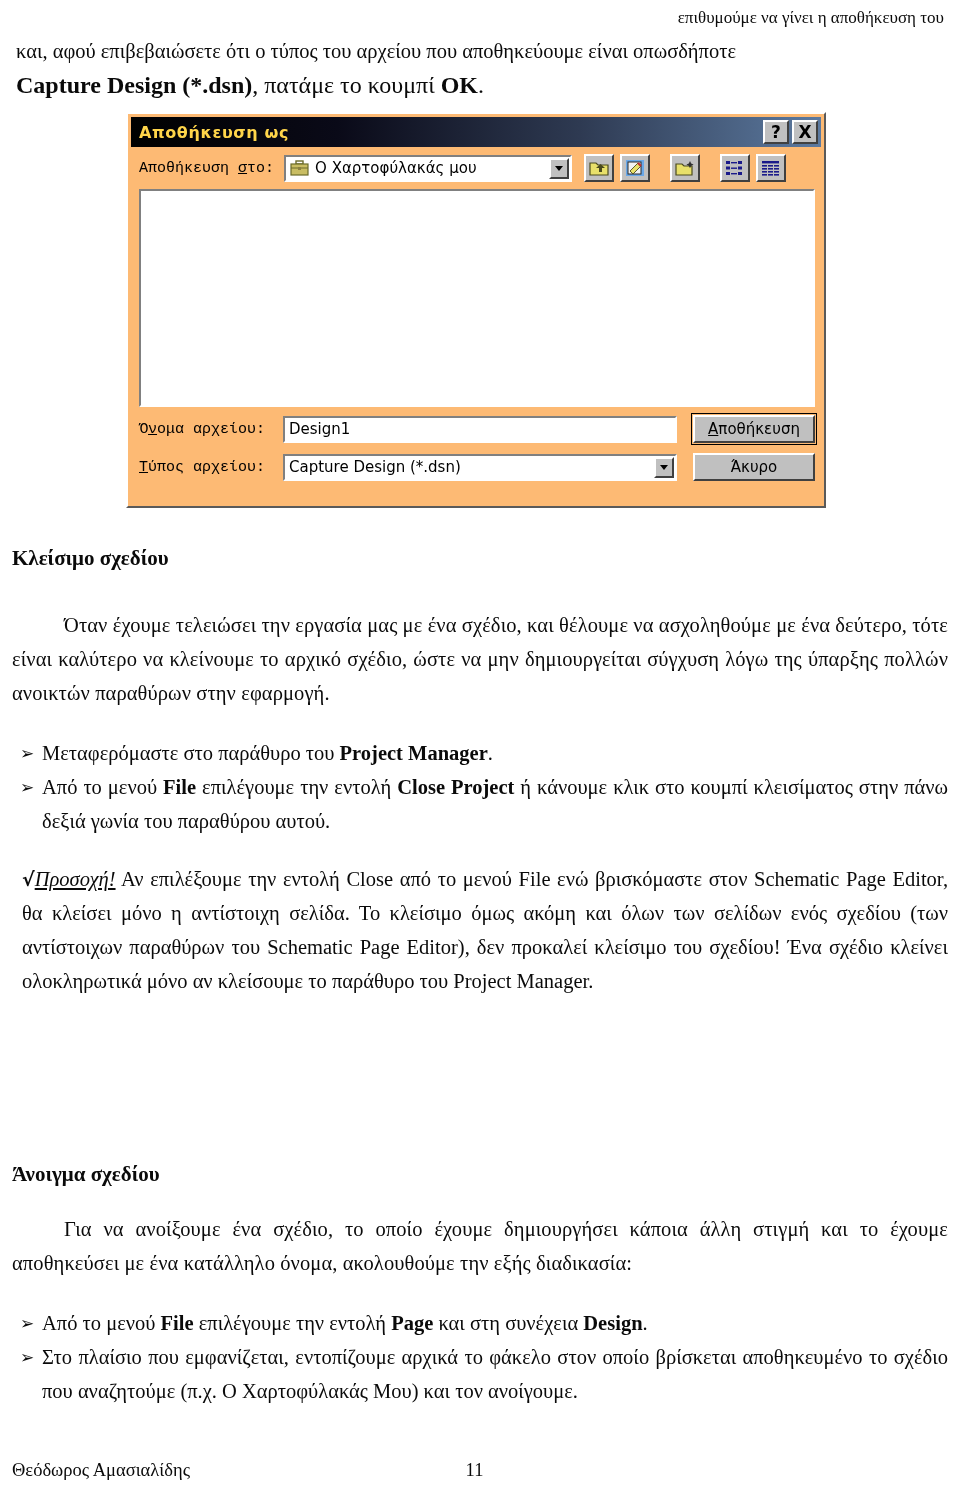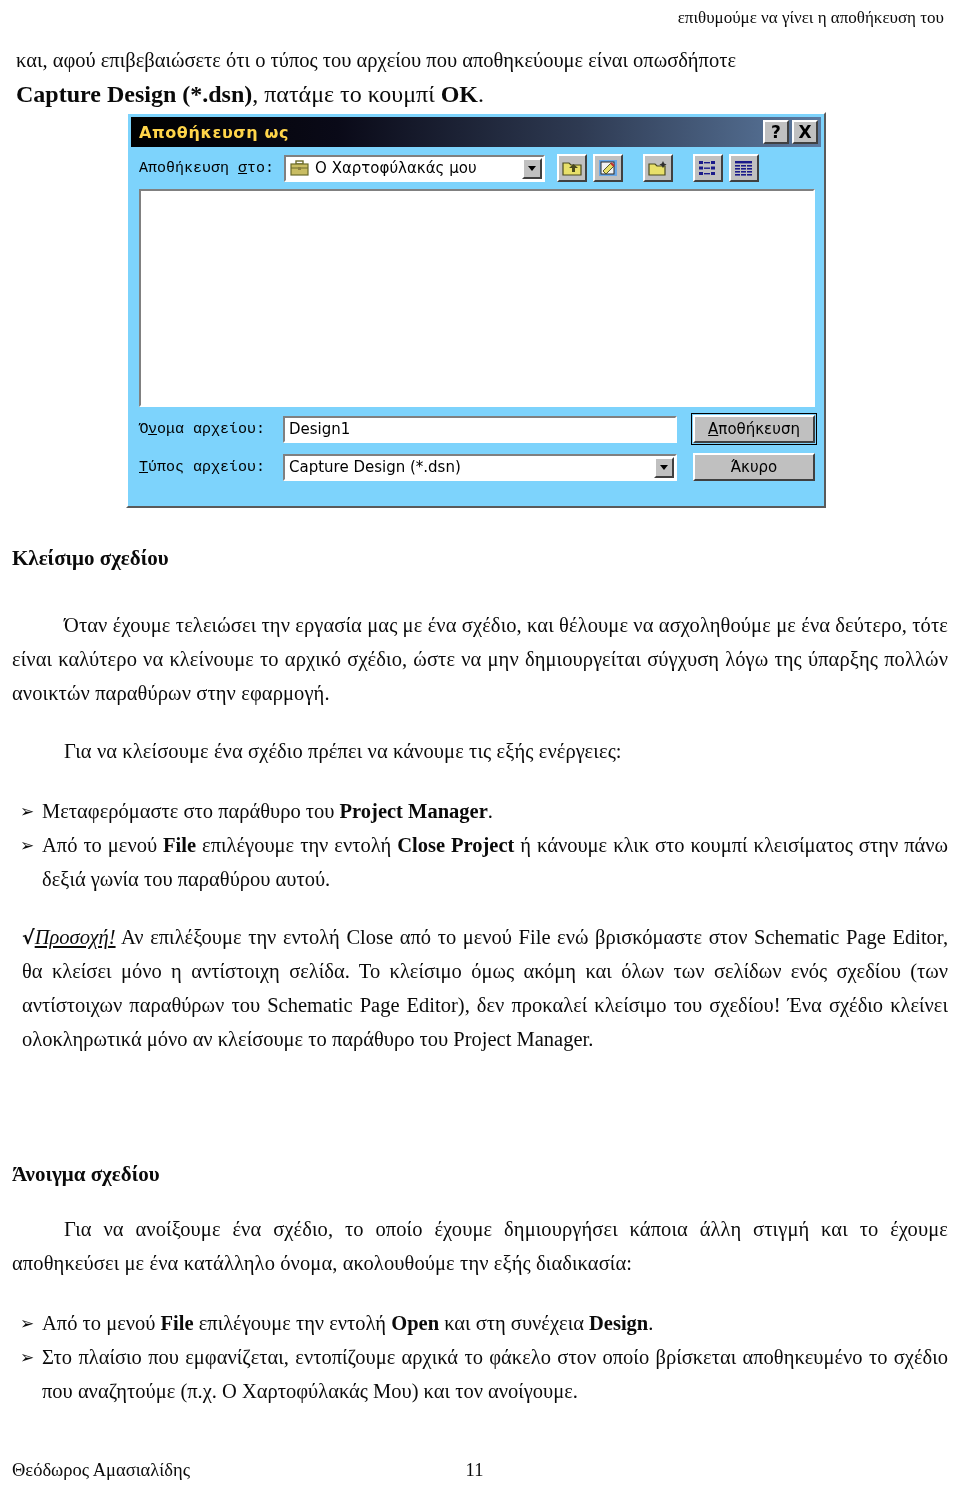"και, αφού επιβεβαιώσετε ότι ο" .top-line-2 { margin-top: 9px -> none }
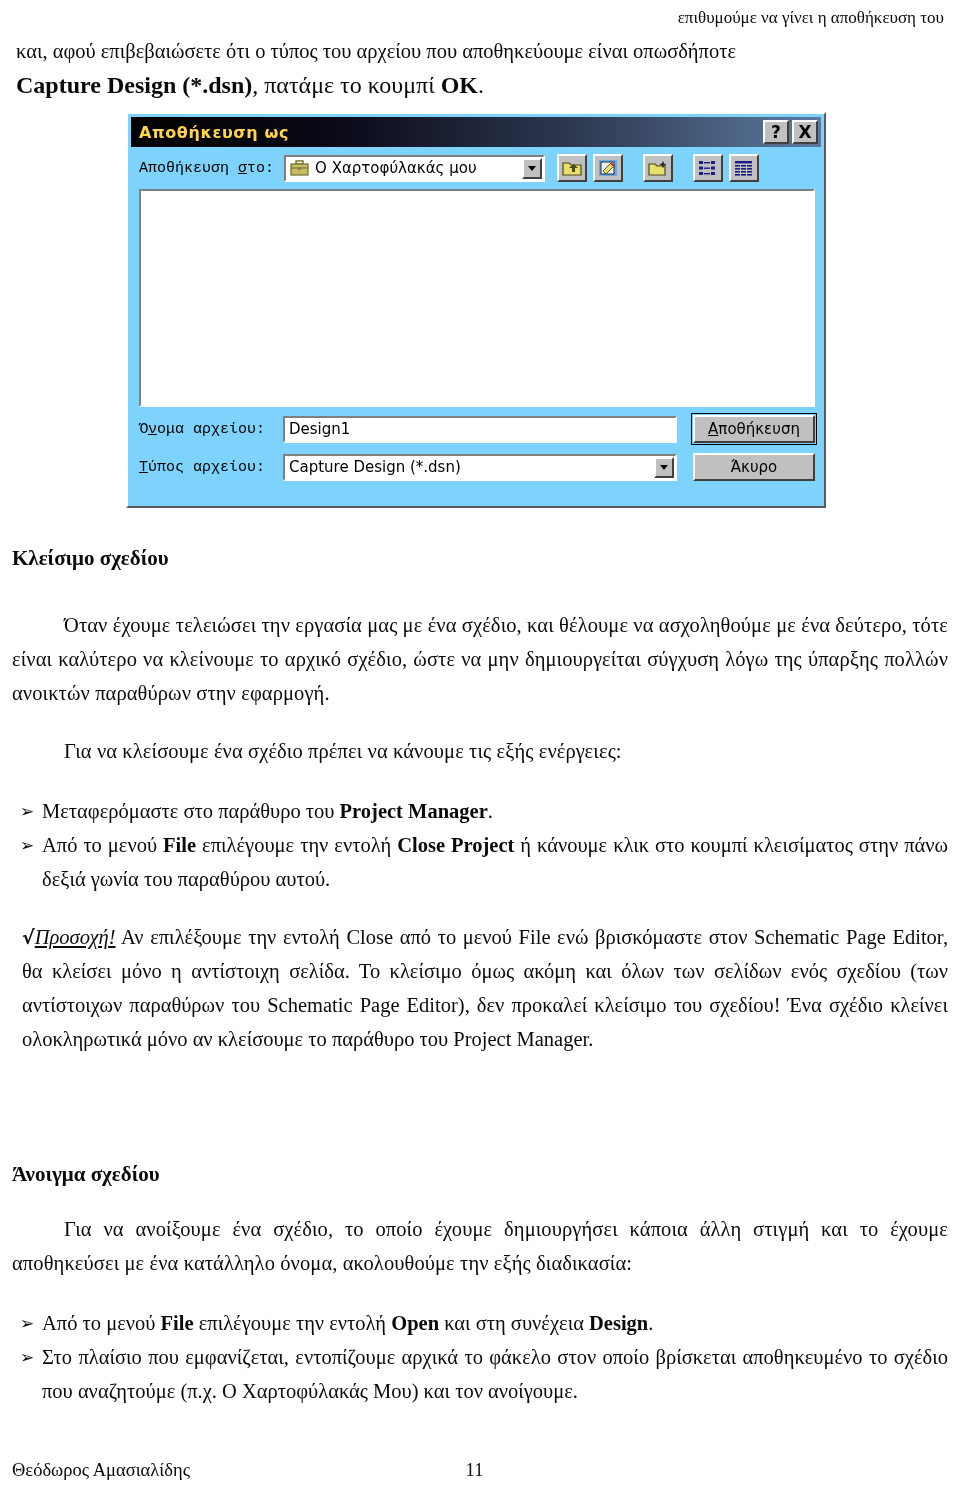"Αποθήκευση ως" .dialog { background: #7dd3fc -> #fdba74 }
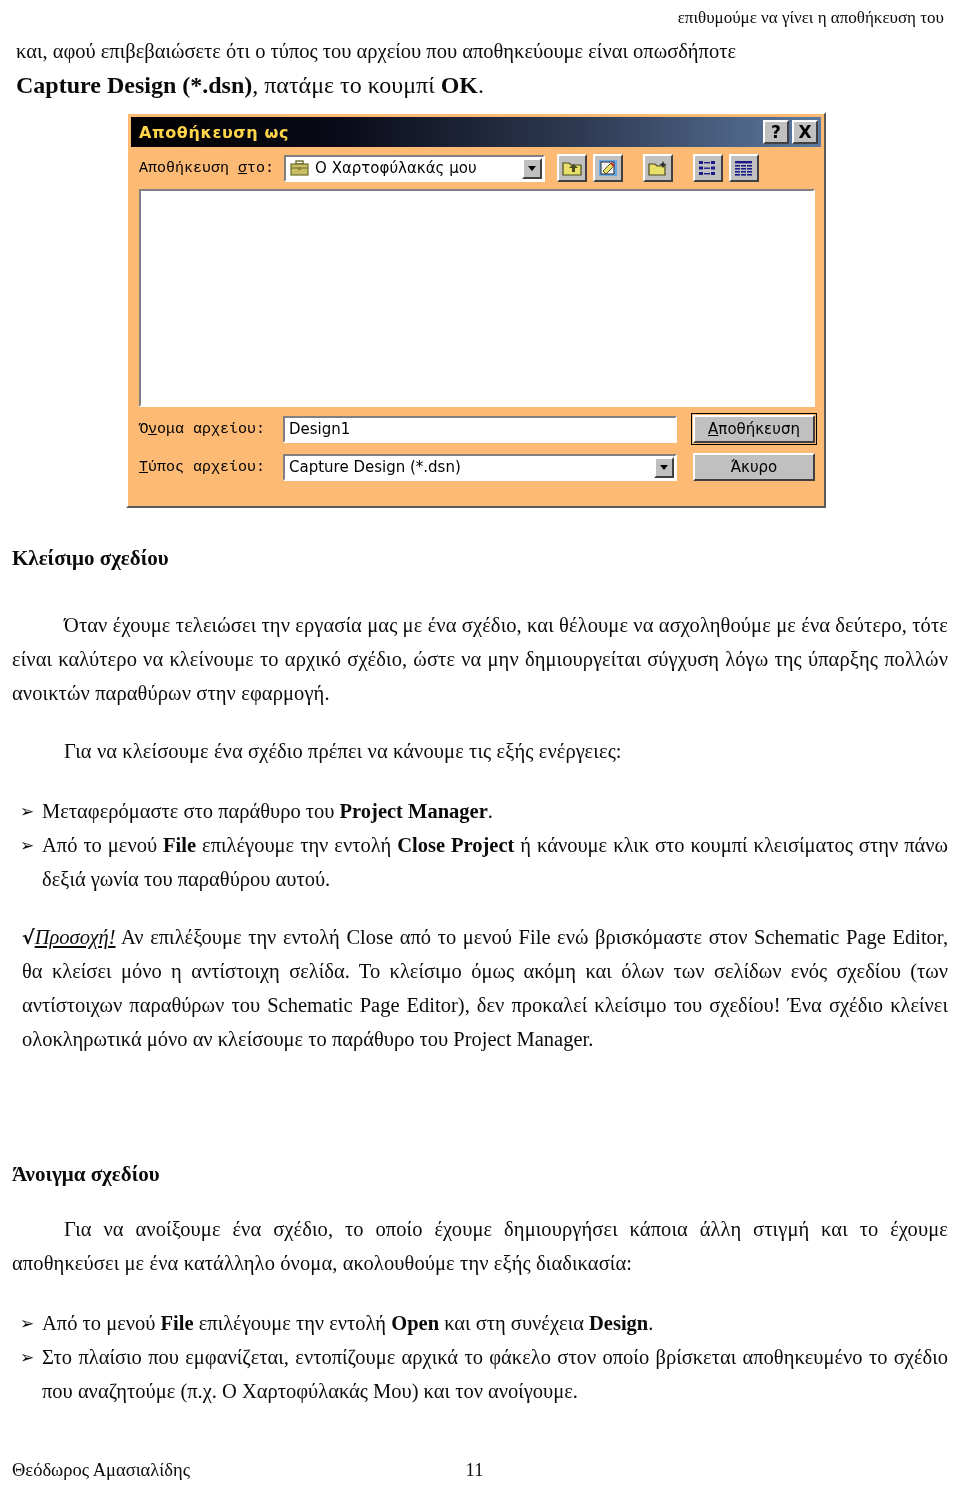"Ο Χαρτοφύλακάς μου" .lookin-combo { width: 261px -> 288px }
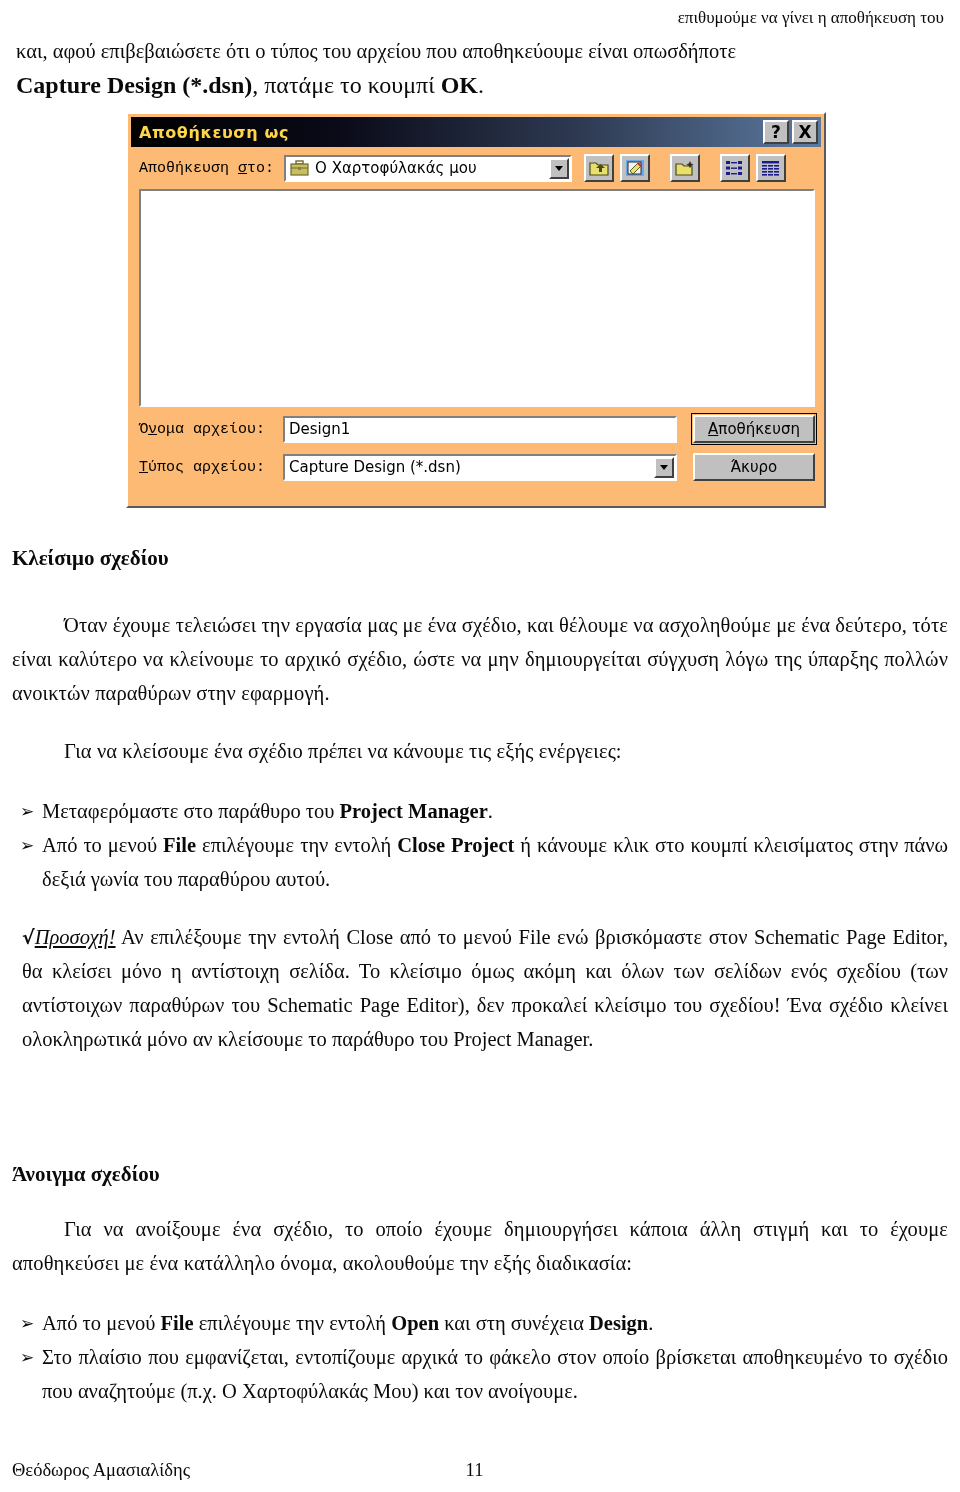"Για να κλείσουμε ένα σχέδιο" p.para { html: <p>Για να κλείσουμε ένα σχέδιο πρέπει να κάνουμε τις εξής ενέργειες:</p> -> none }
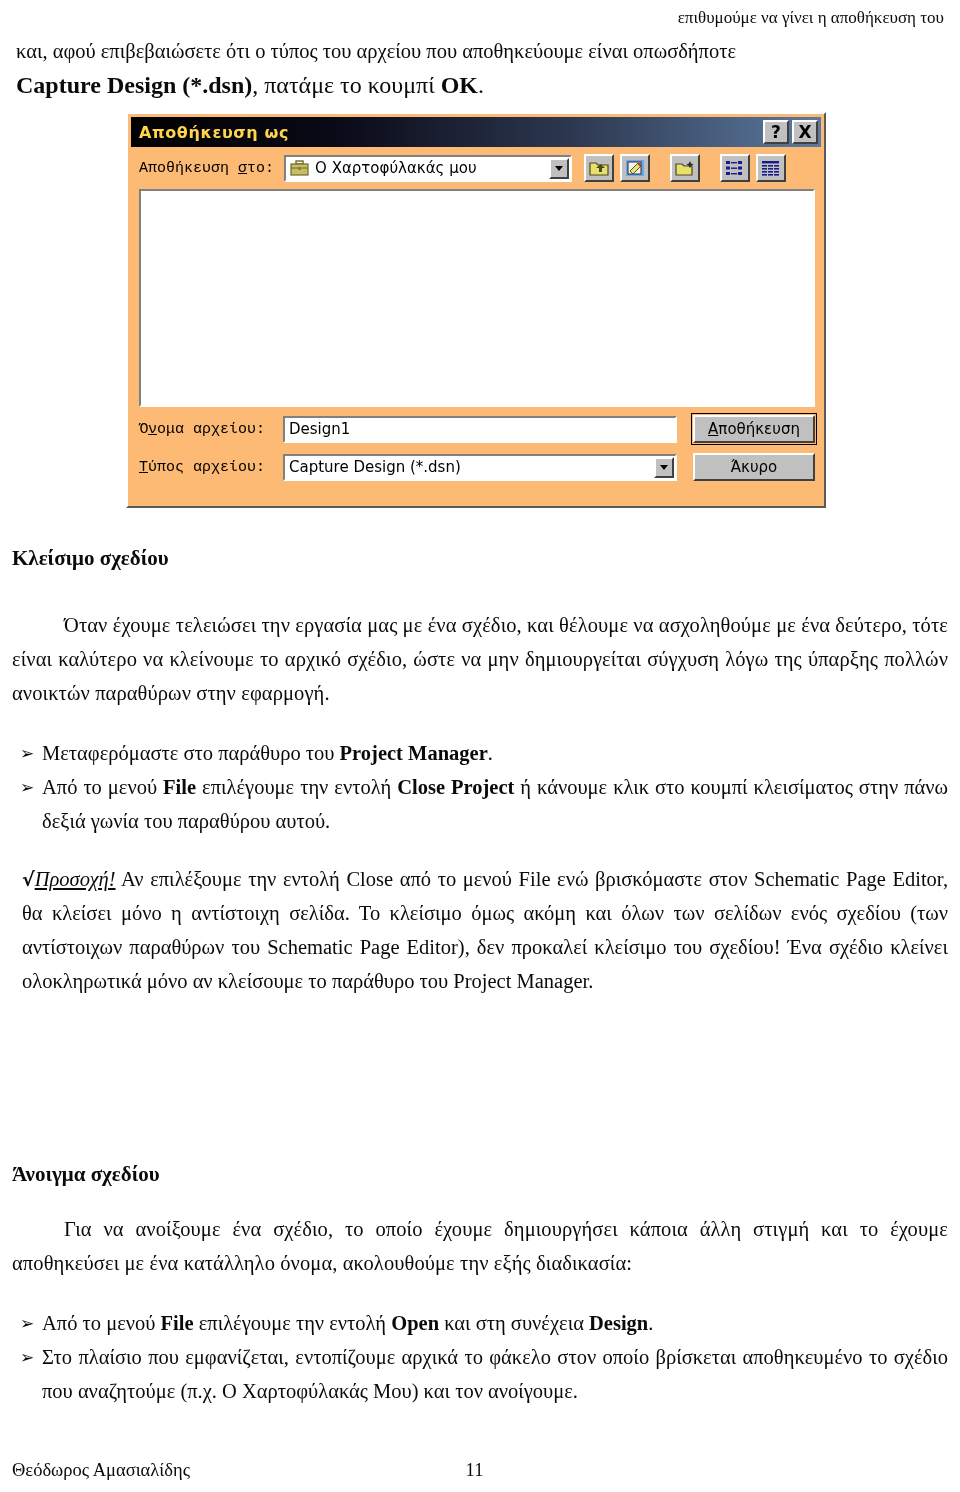"Open" b { text: Open -> Page }
